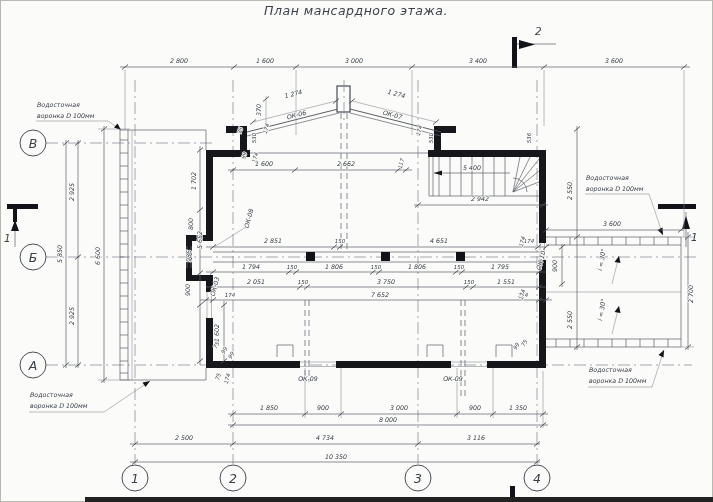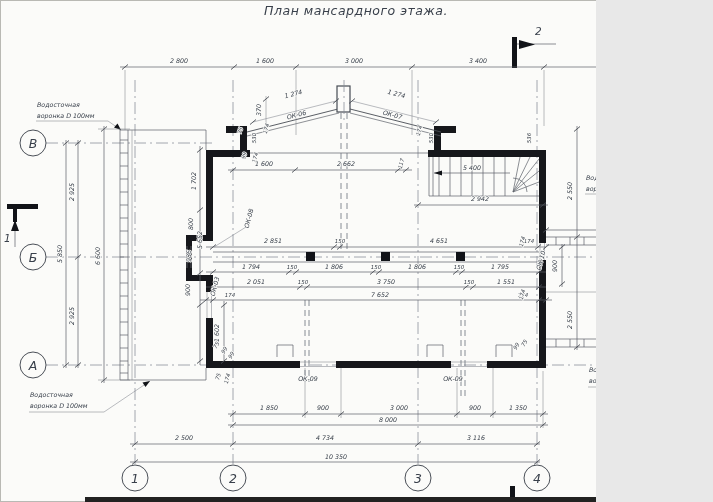"План мансардного этажа." #shot { width: 596px -> 713px }
